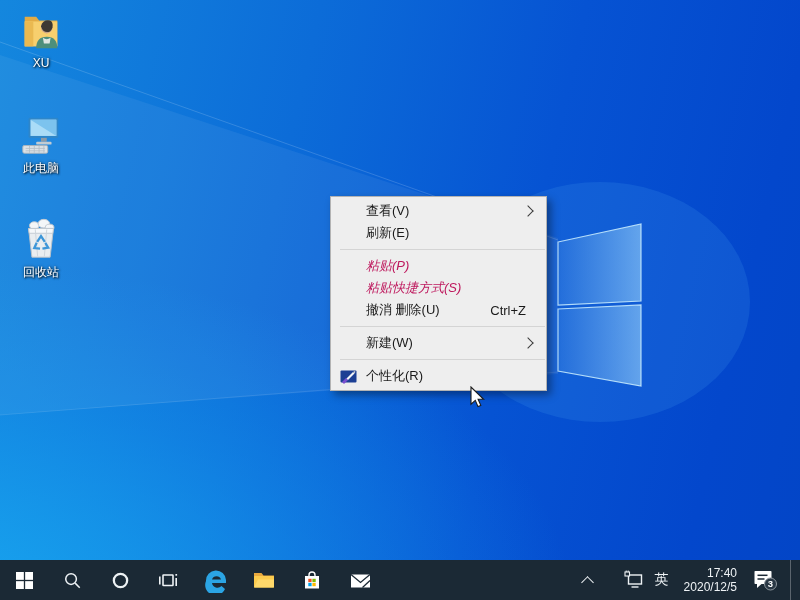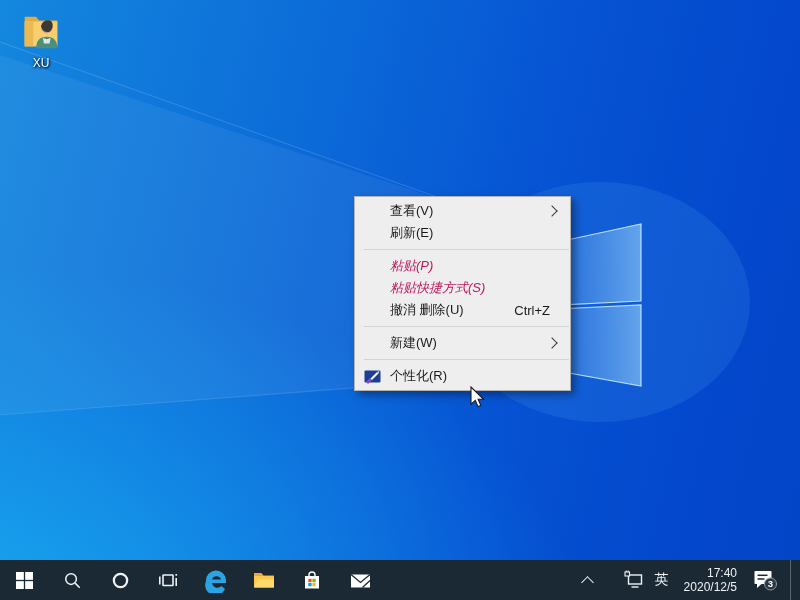"此电脑" div.desk-icon { html: none -> <div> <svg> <rect></rect> <rect></rect> <path></path> <rect></rect> <rect></rect> <g> <rect></rect> <path></path> </g> </svg> <div>此电脑</div> </div> }
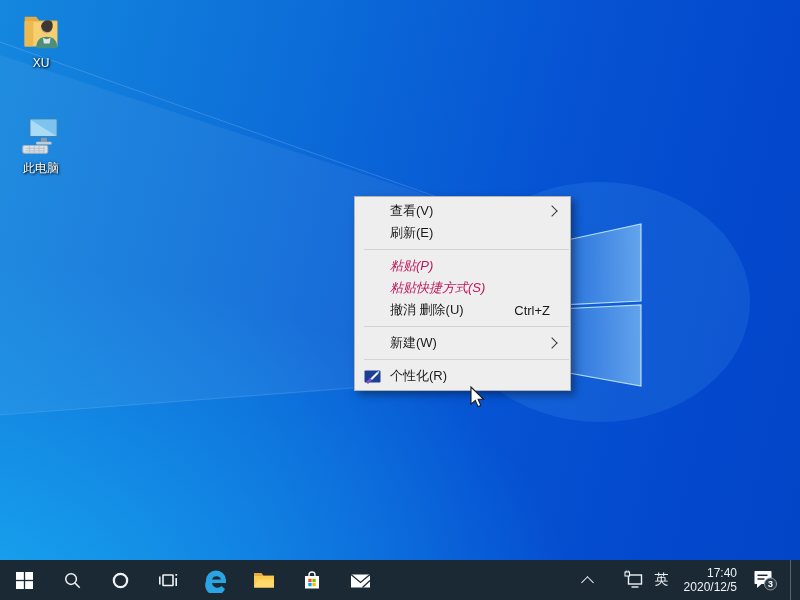"查看(V)" .ctx-menu { margin-left: 24px -> none }
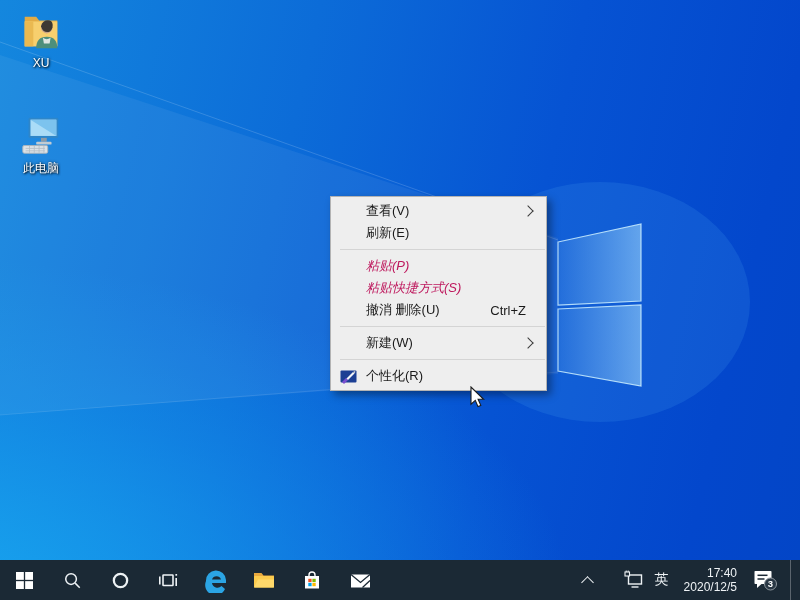"回收站" div.desk-icon { html: none -> <div> <svg> <g> <ellipse></ellipse> <ellipse></ellipse> <ellipse></ellipse> </g> <path></path> <path></path> <path></path> <g> <path></path> <path></path> <path></path> </g> </svg> <div>回收站</div> </div> }
